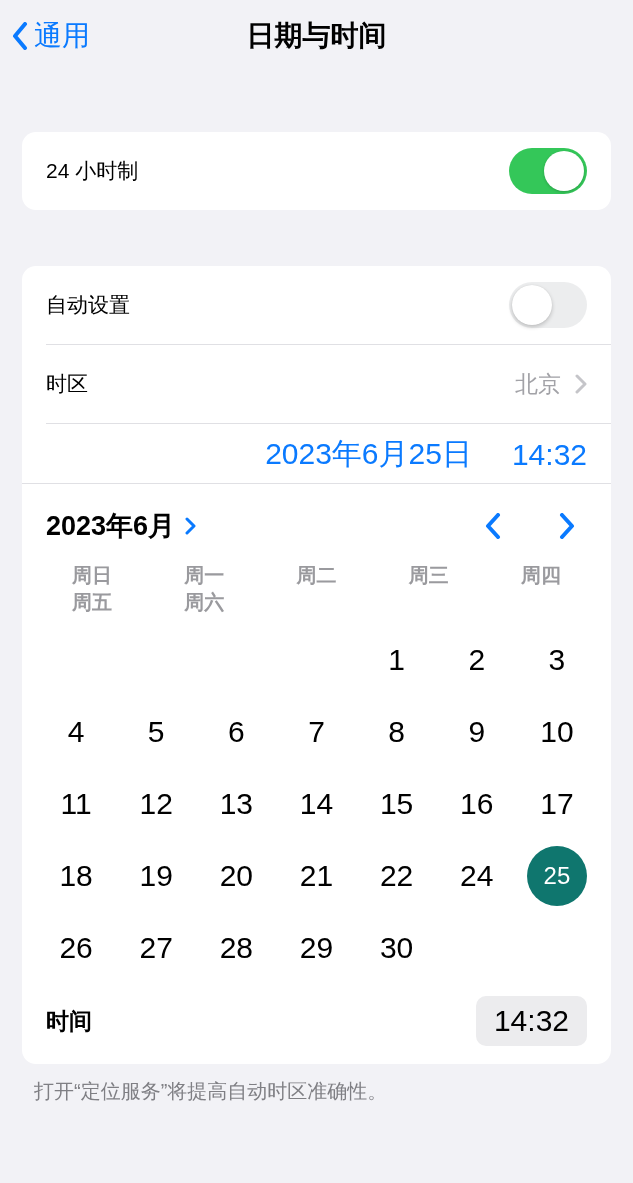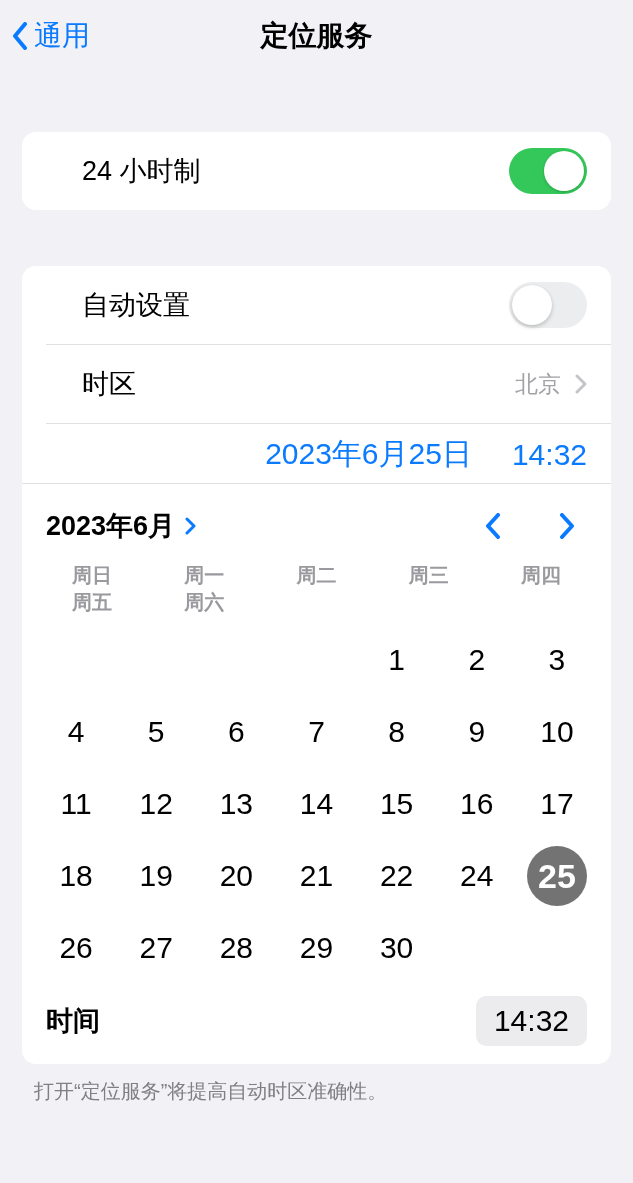"定位服务" div.nav-title { text: 定位服务 -> 日期与时间 }
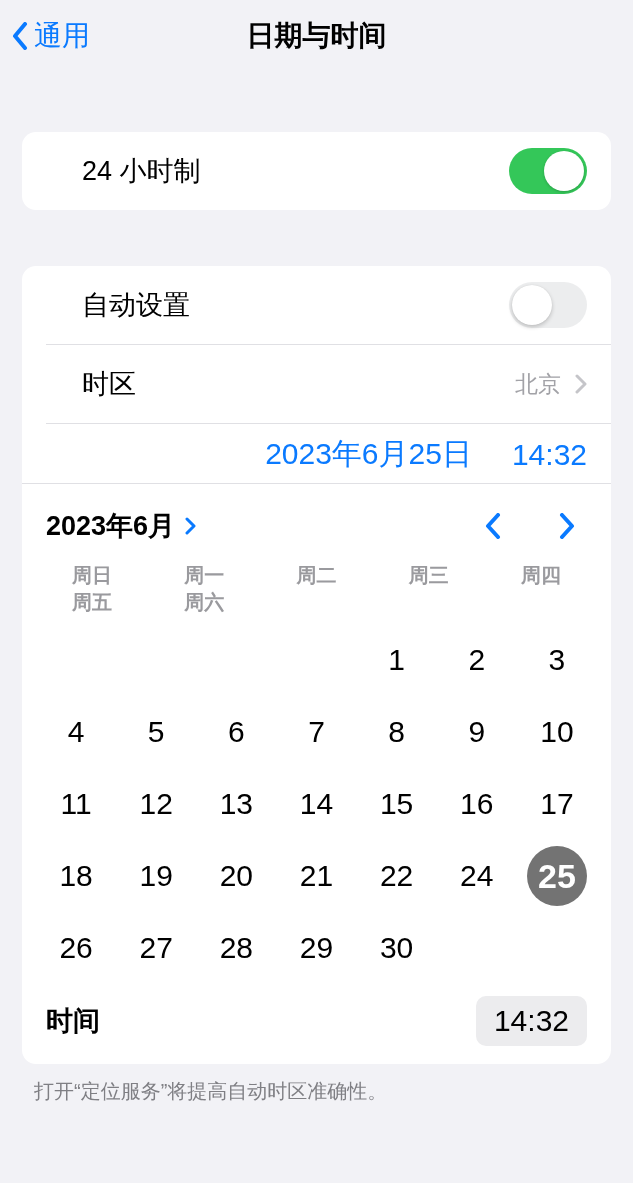"24 小时制" .row-label { font-size: 27px -> 21px; margin-left: 36px -> none }
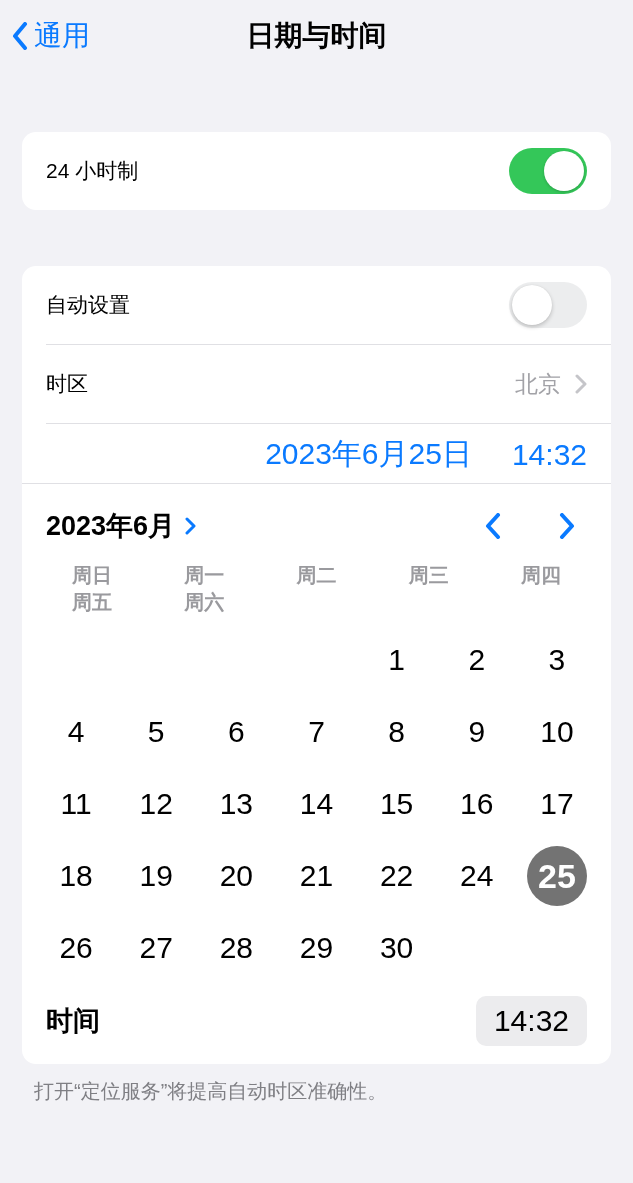"25" .day.selected .day-inner { background: #737373 -> #0f766e; font-size: 34px -> 24px; font-weight: 700 -> 400 }
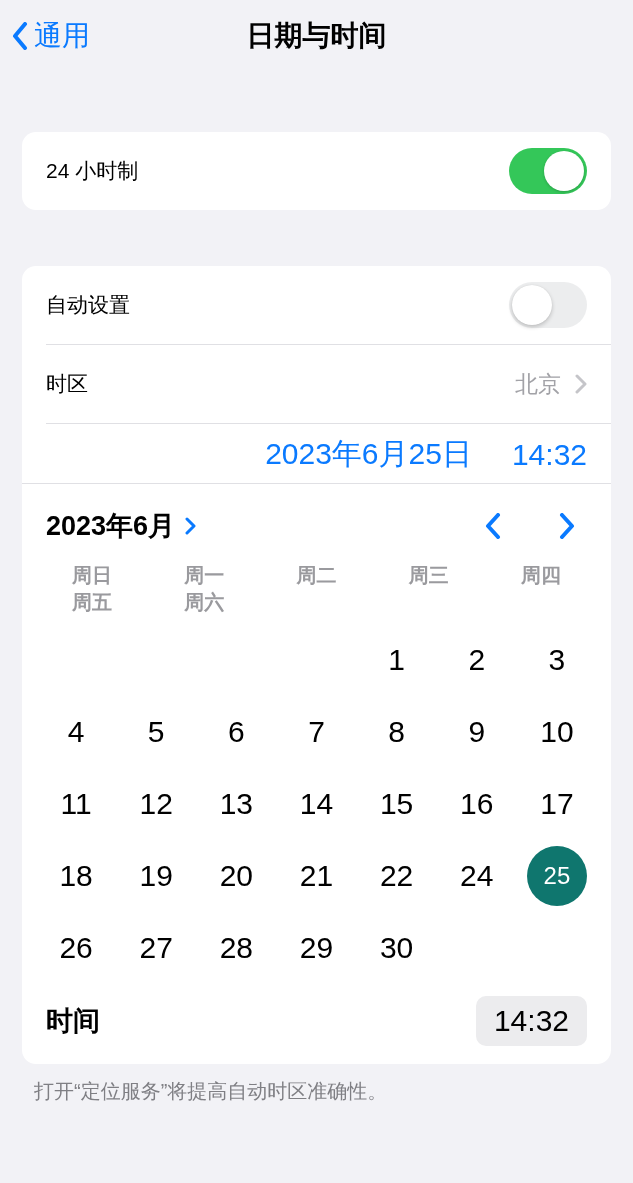"时间" .time-label { font-size: 27px -> 23px }
